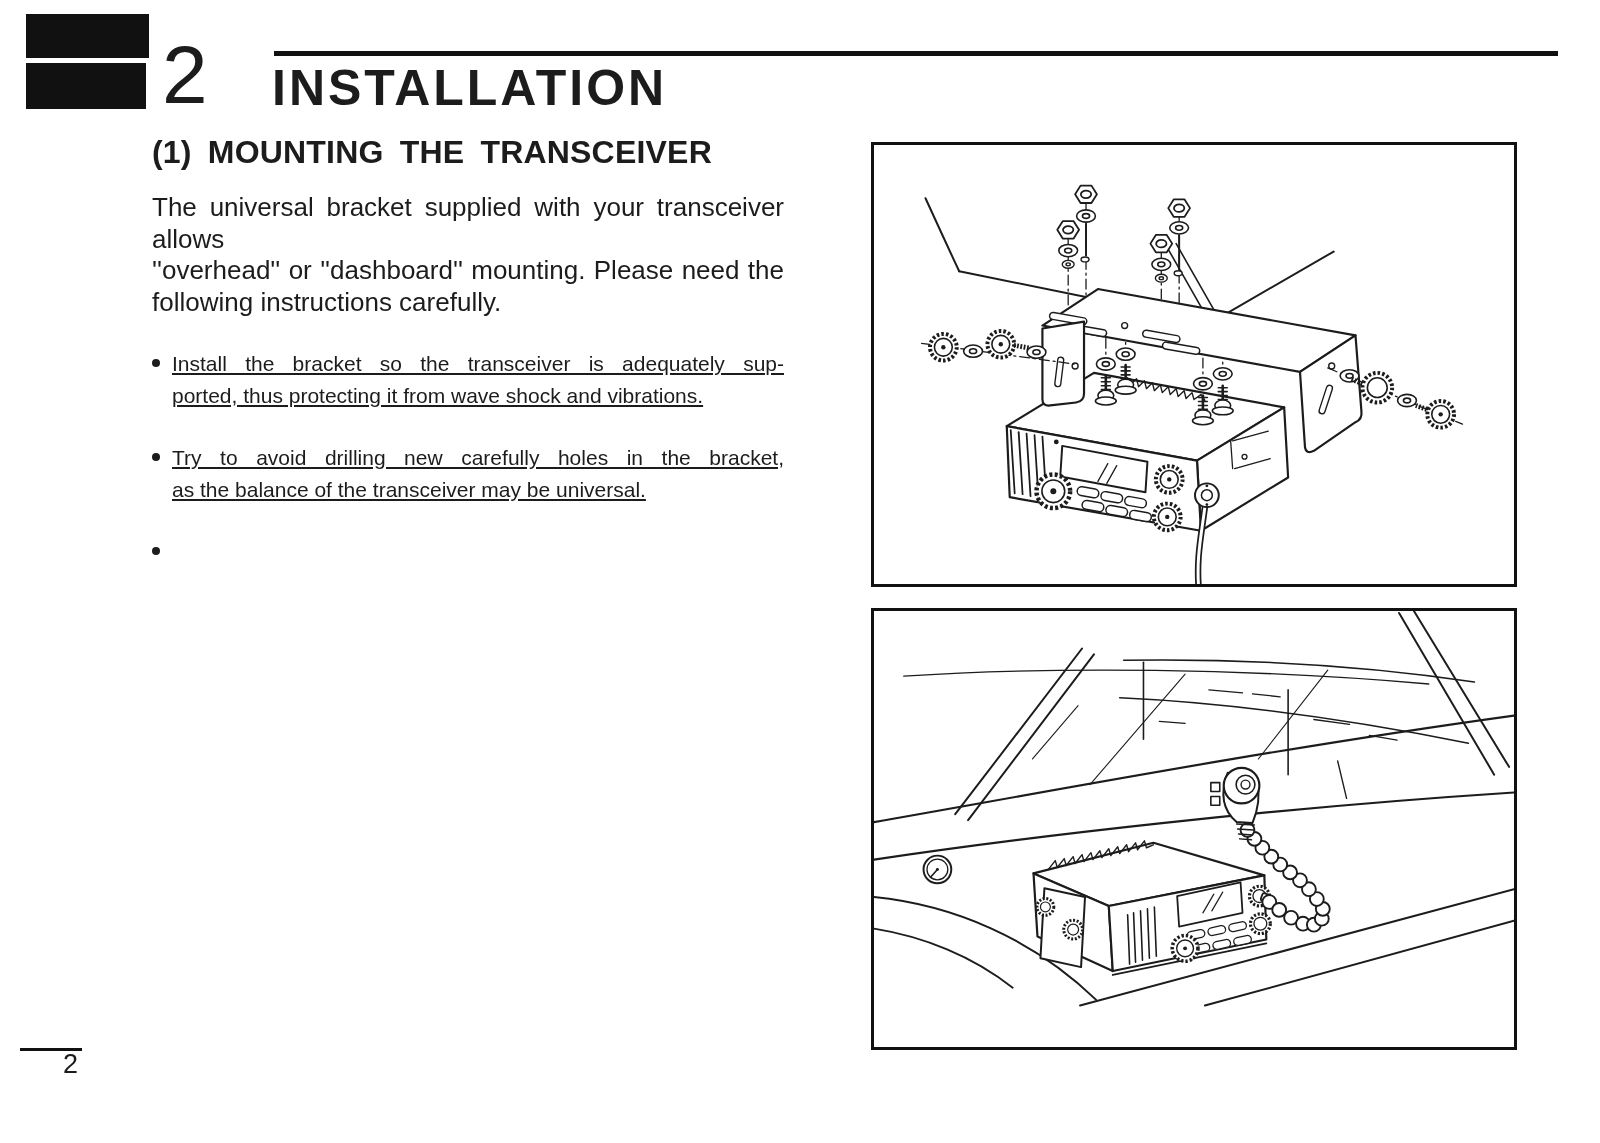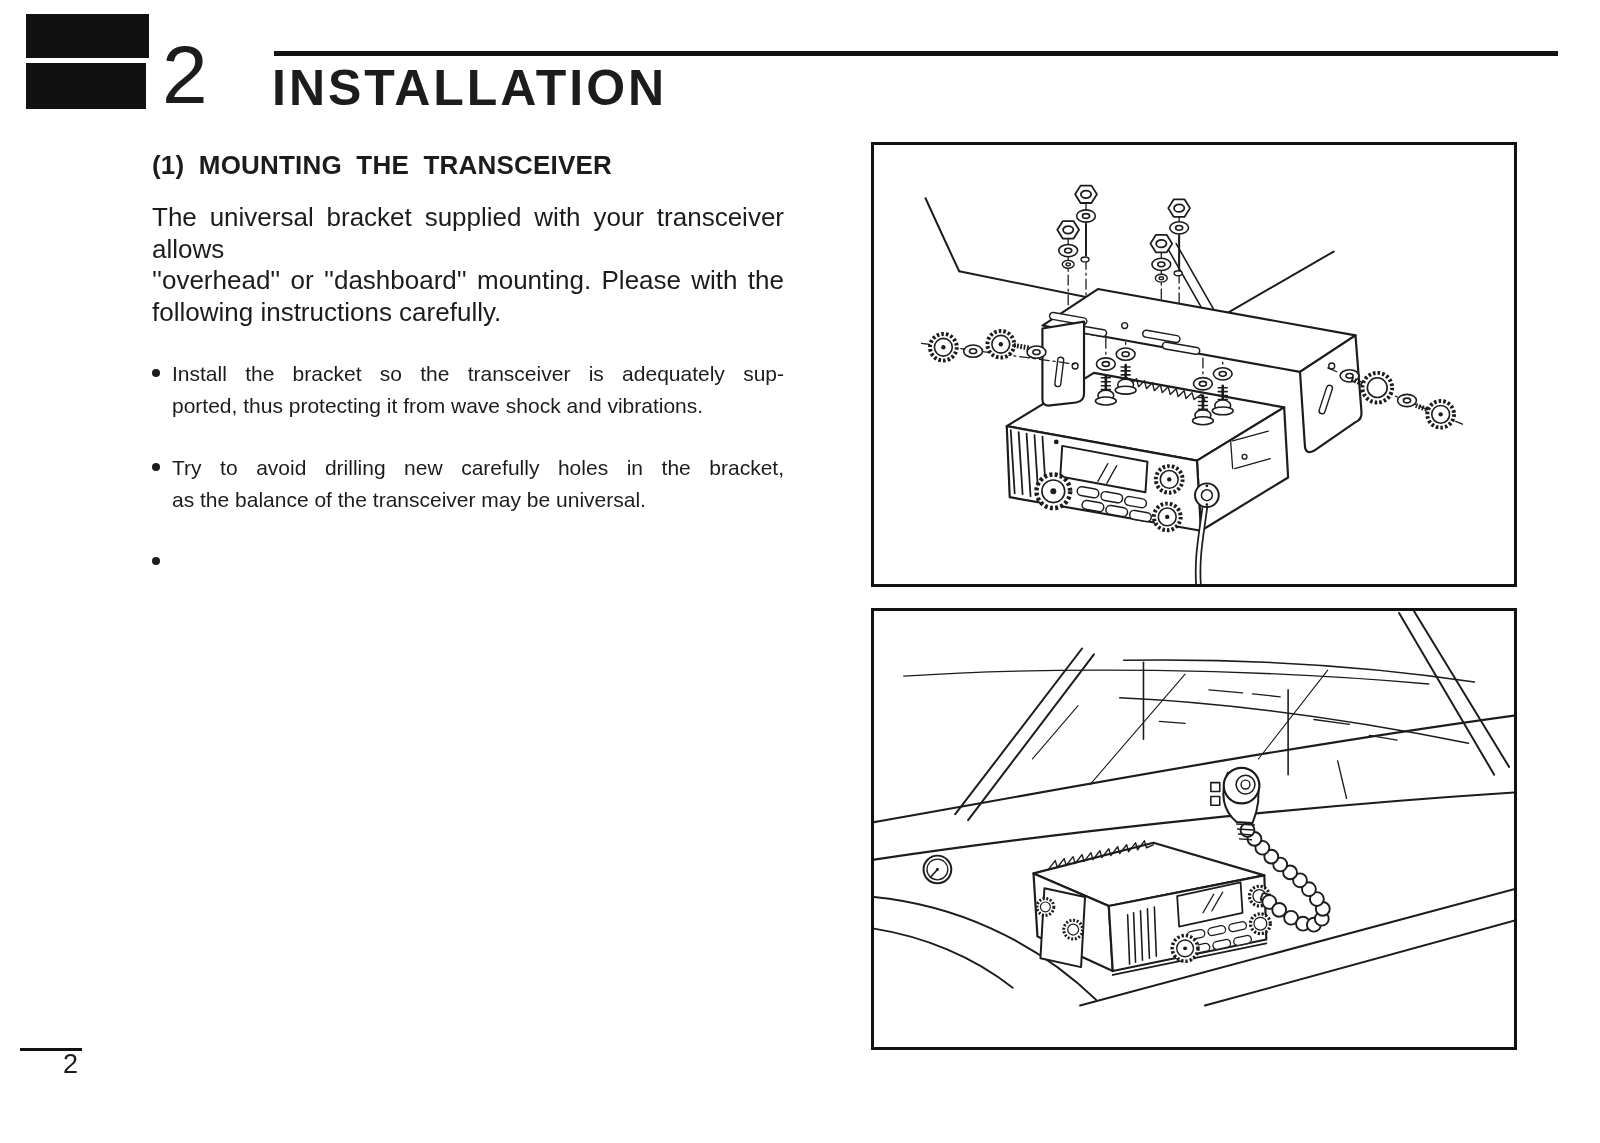"(1) MOUNTING THE TRANSCEIVER" .section-heading { font-size: 26px -> 32px; margin: 16px 0 21px 0 -> 0 0 21px 0 }
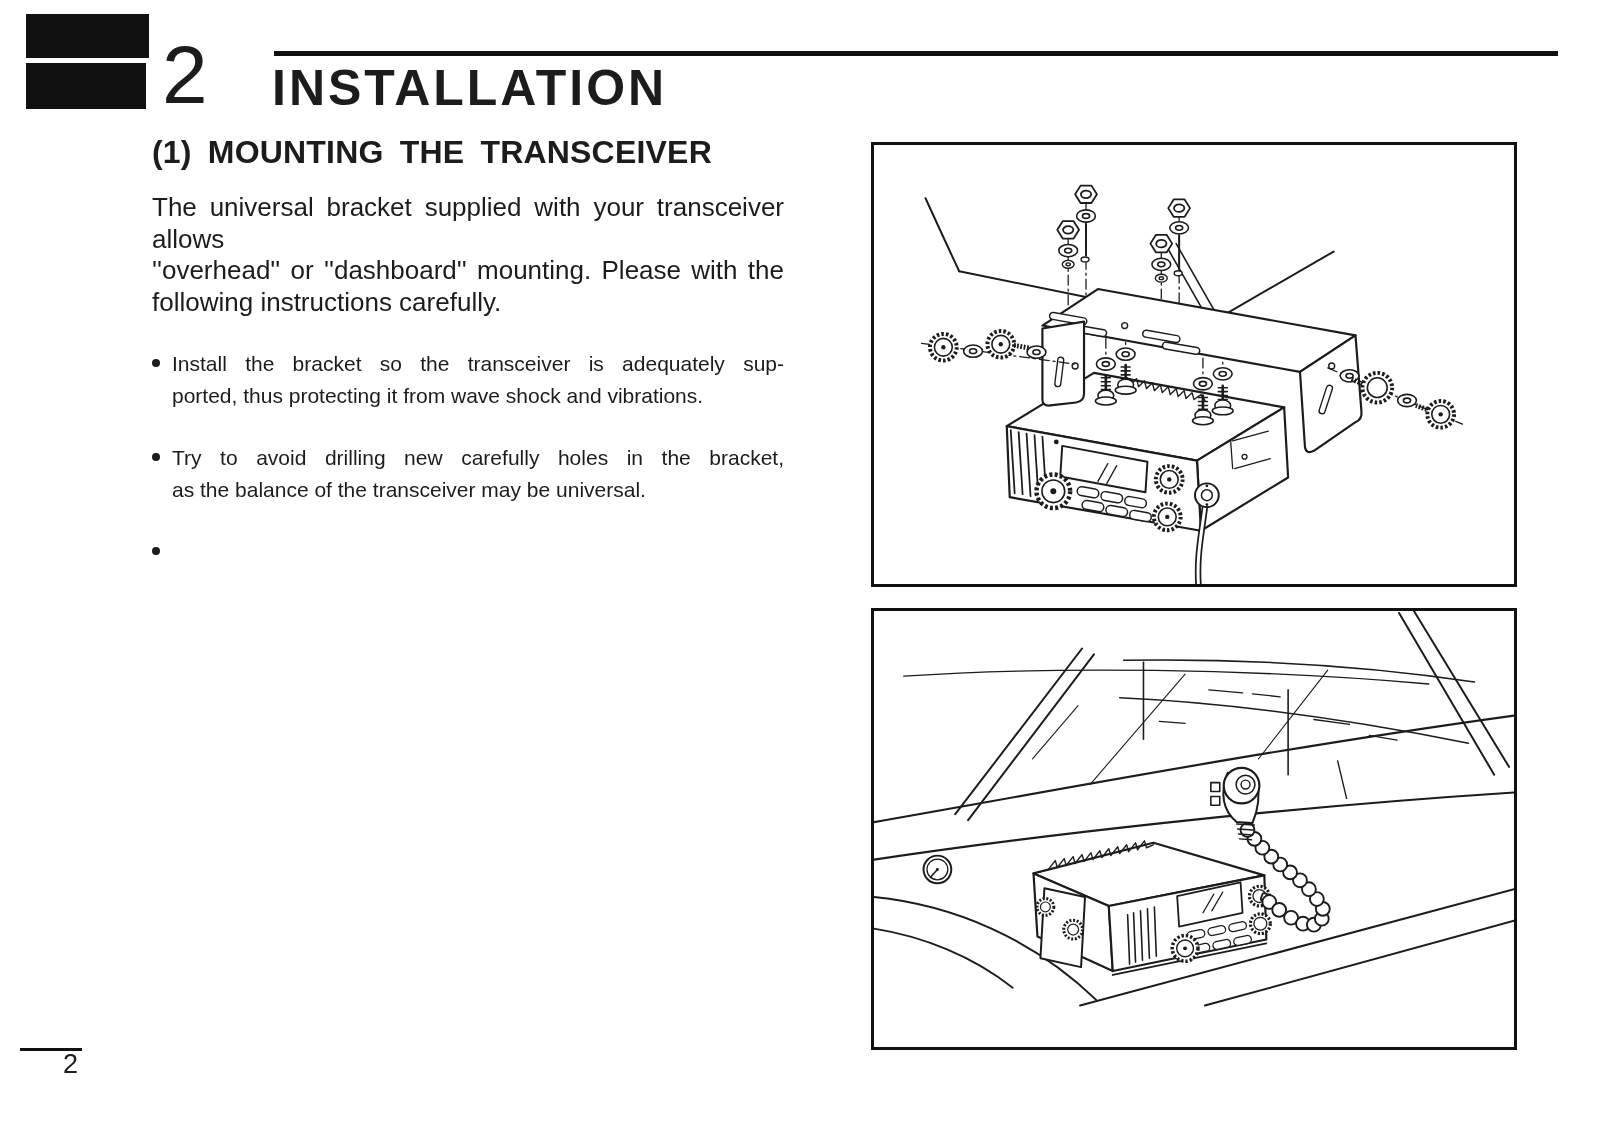"''overhead'' or ''dashboard'' mounting." div.jline { text: with -> need }
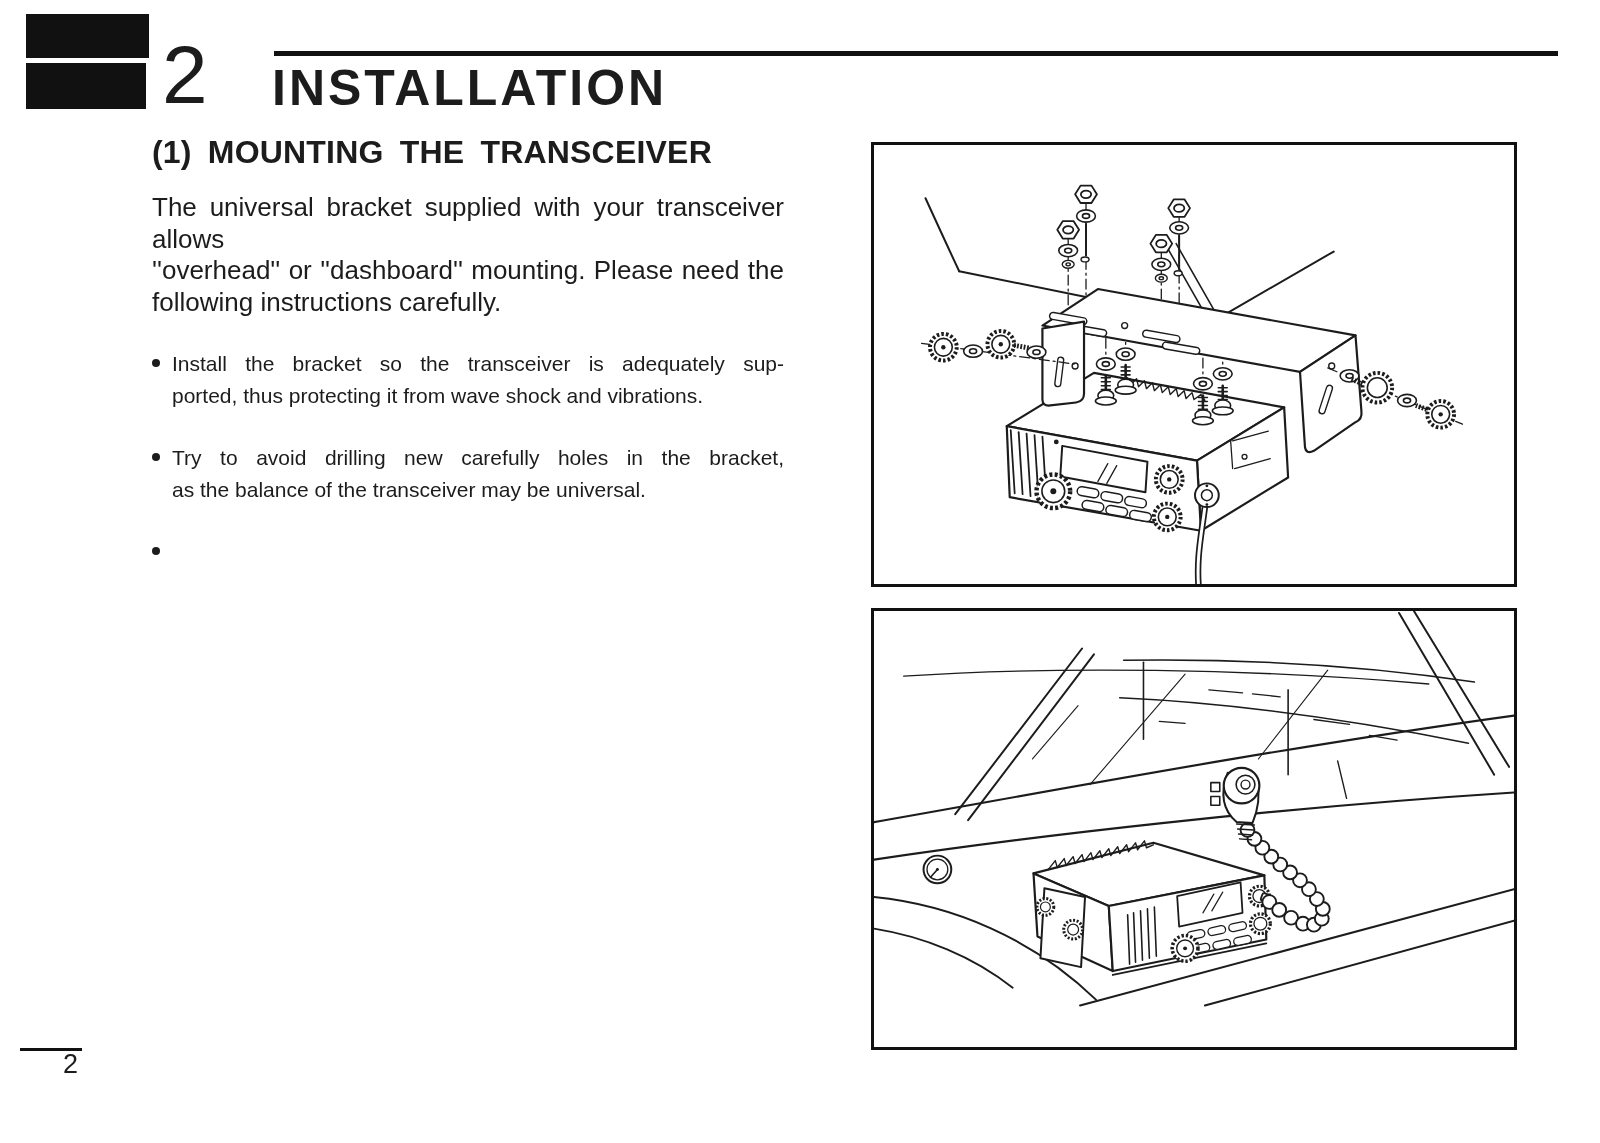"Install the bracket so the" .bullet { text-decoration: none -> underline }
